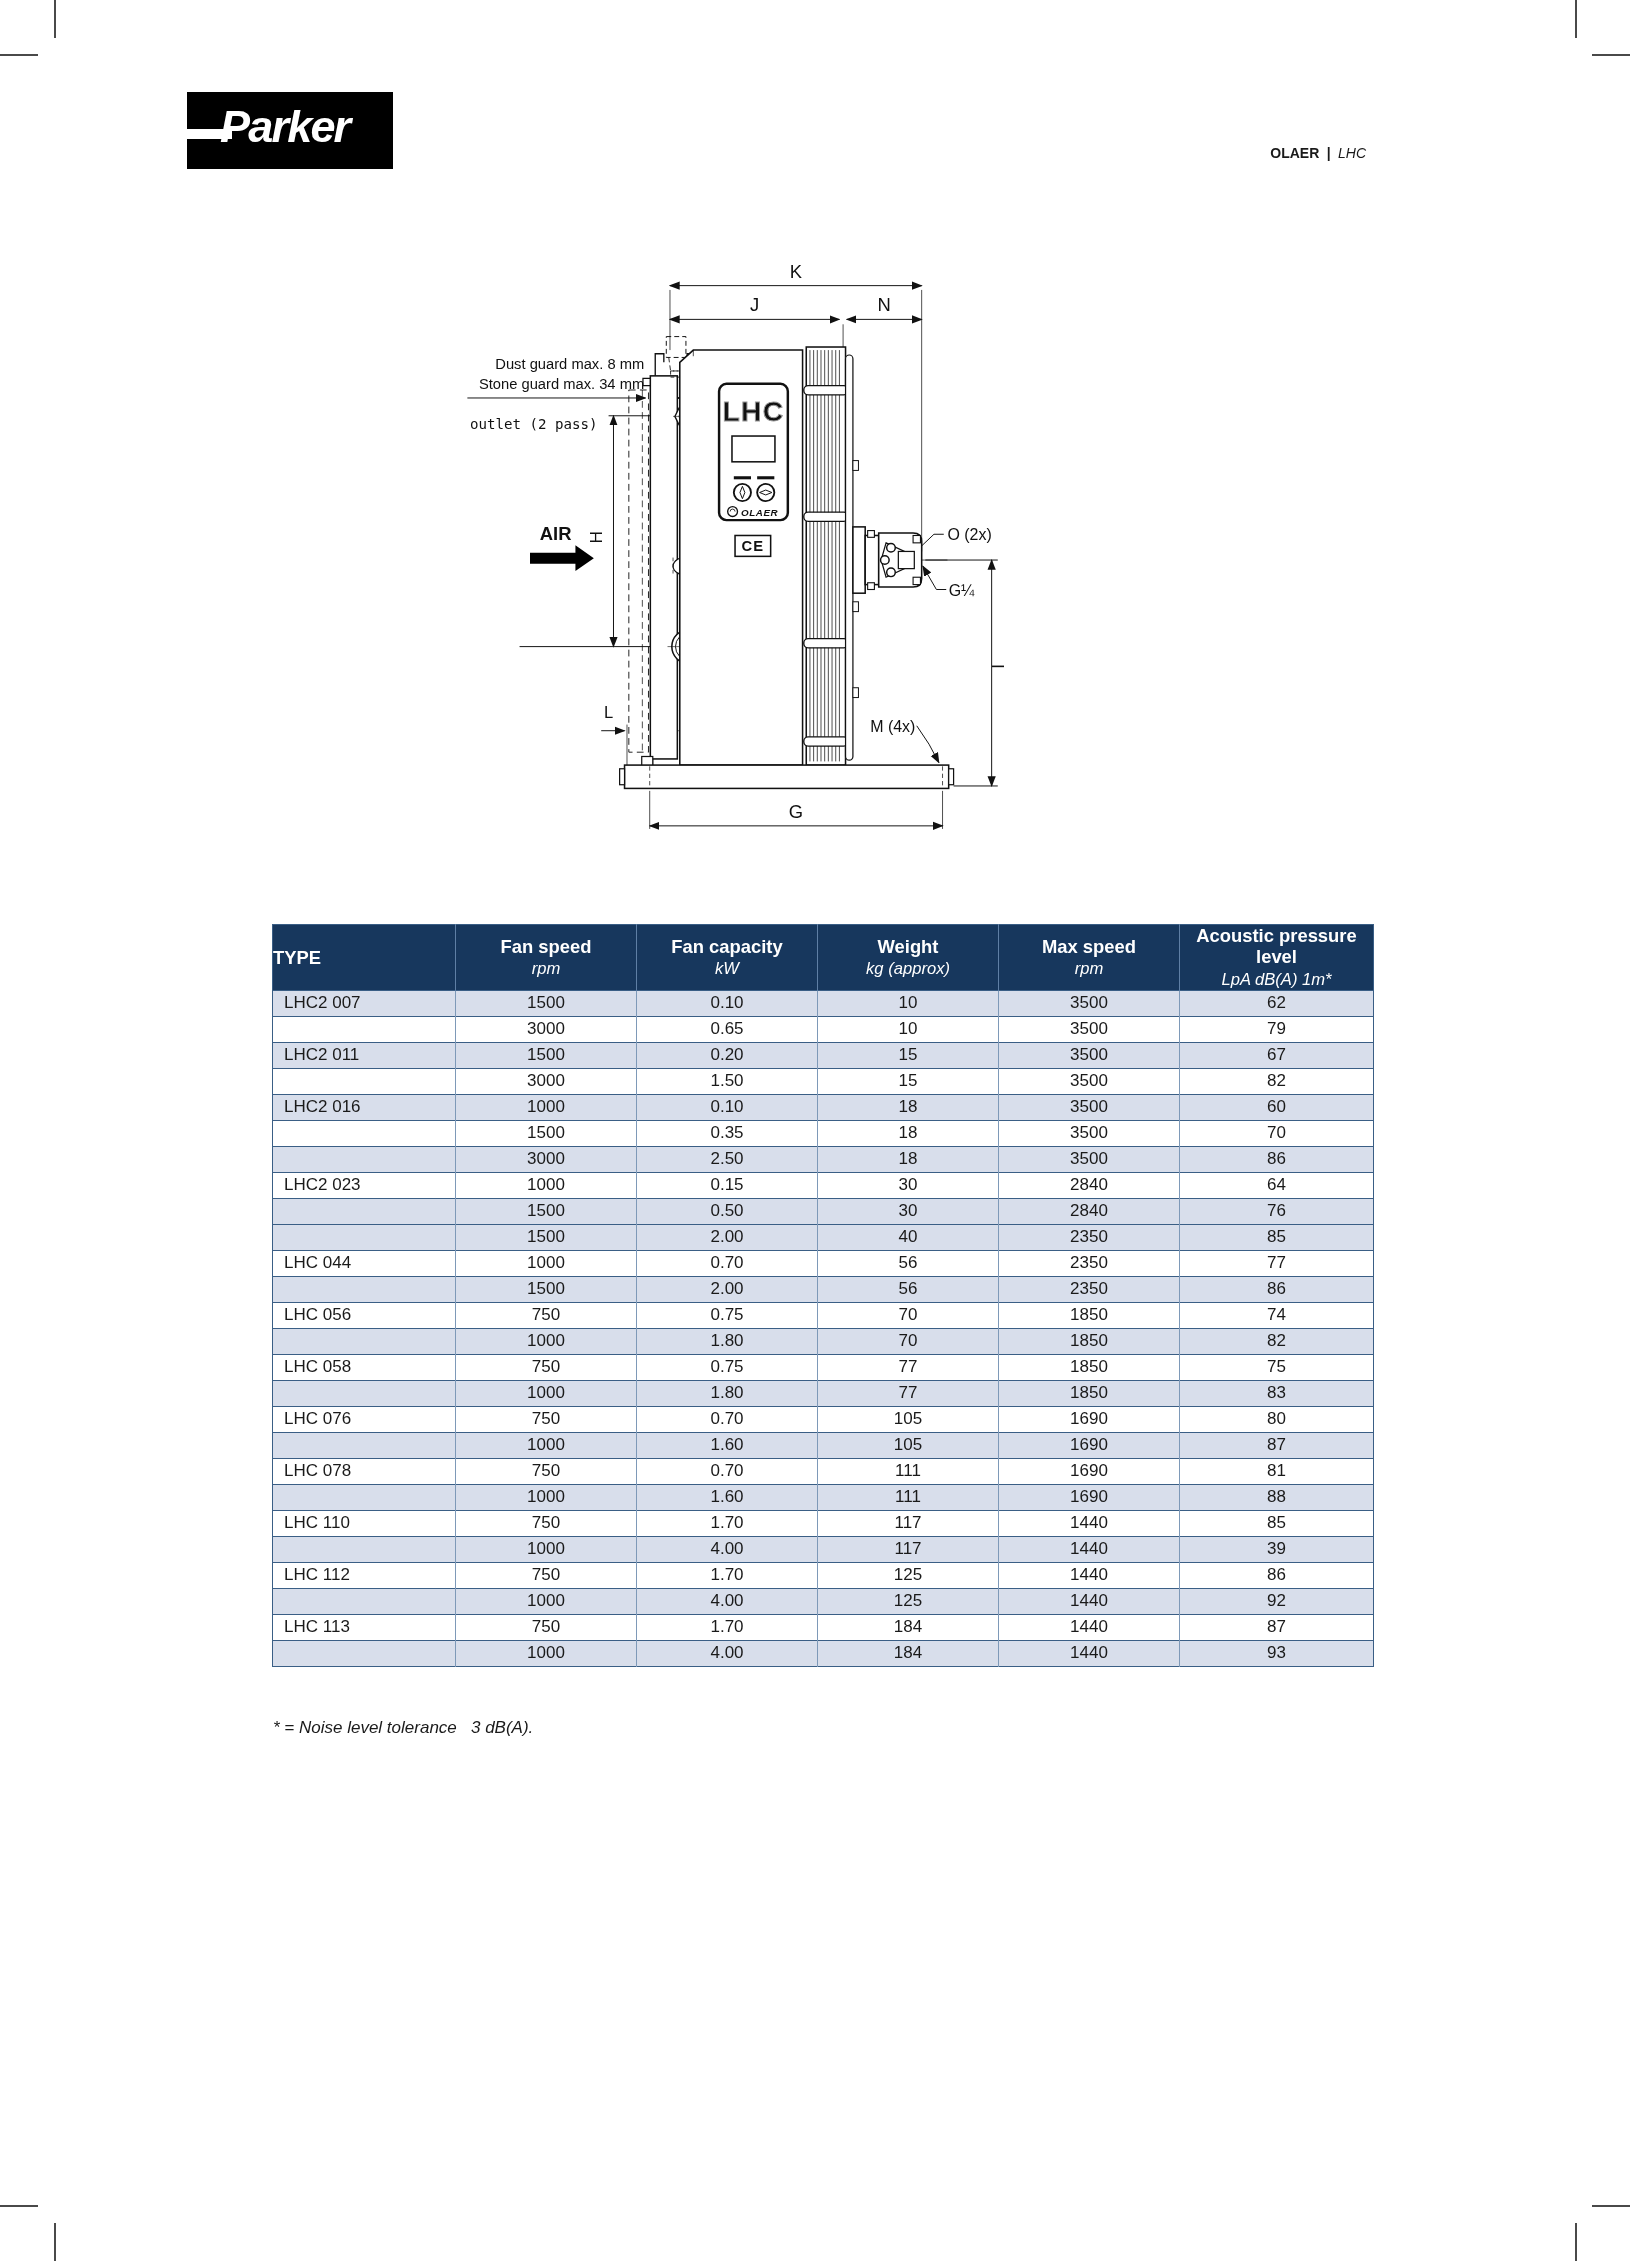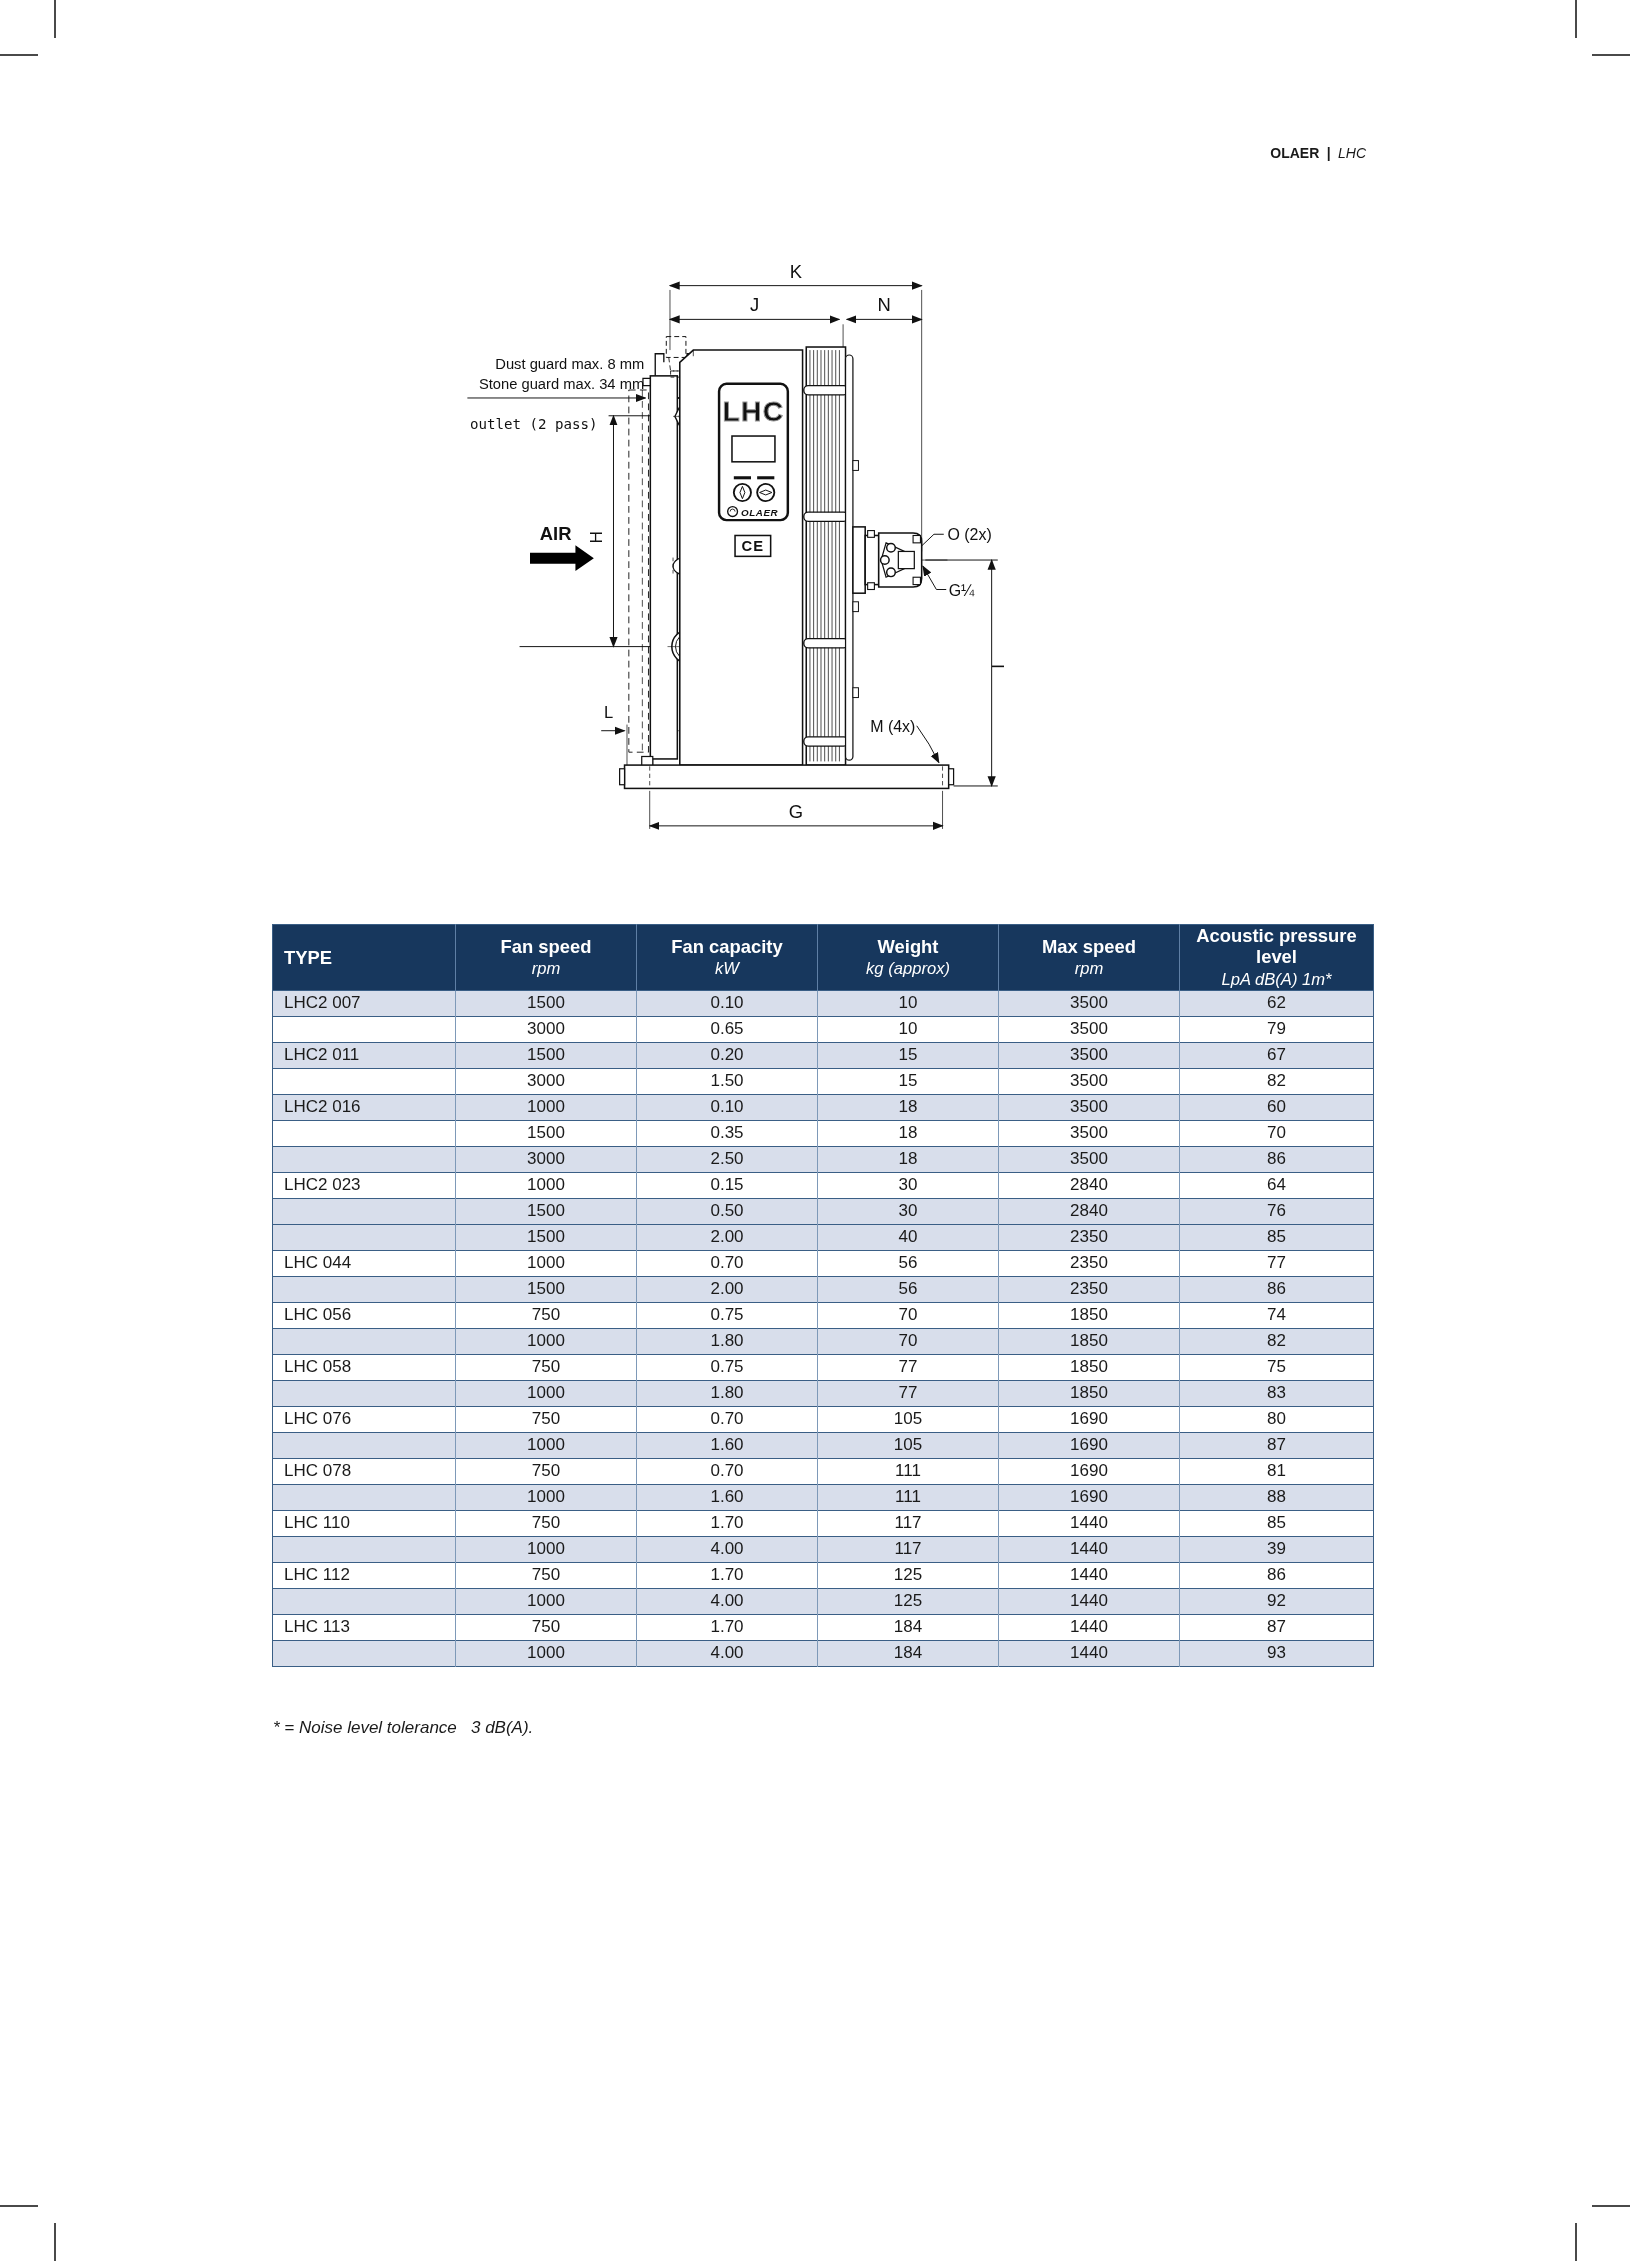"Parker" div.logo { html: none -> <div> <div></div> <div>Parker</div> </div> }
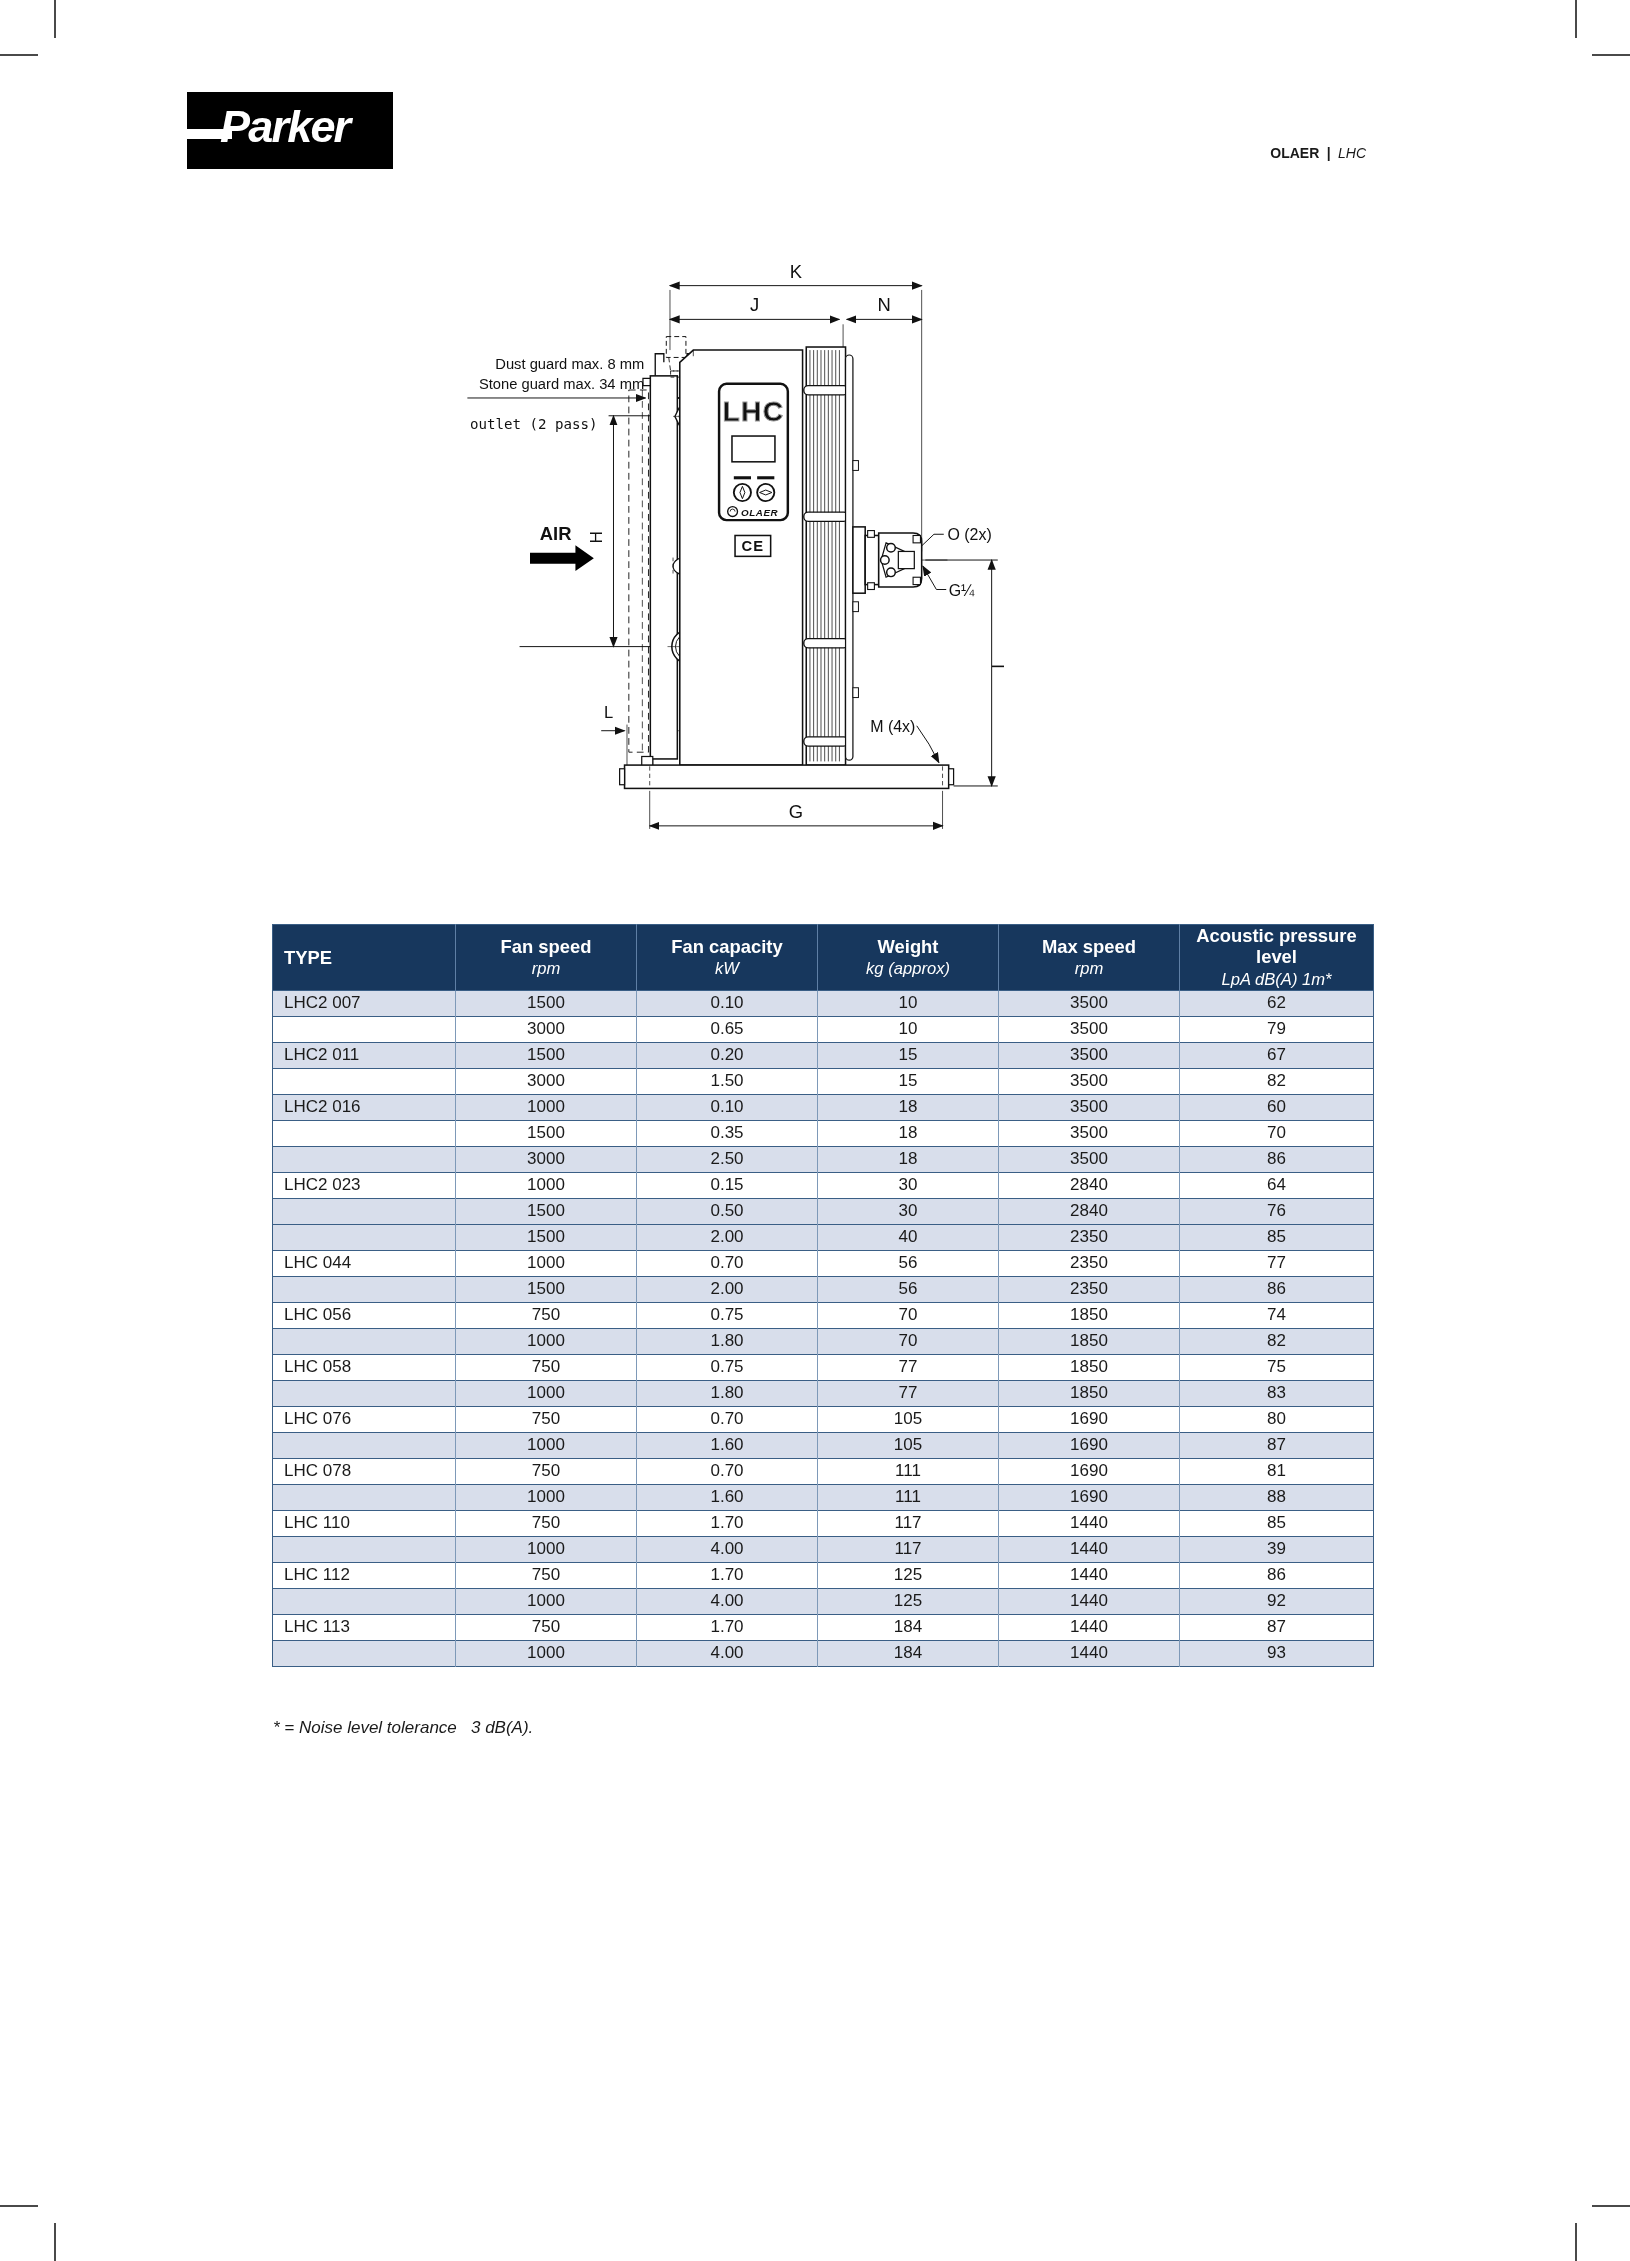"TYPE" .spec-table th.left { padding-left: 11px -> none }
